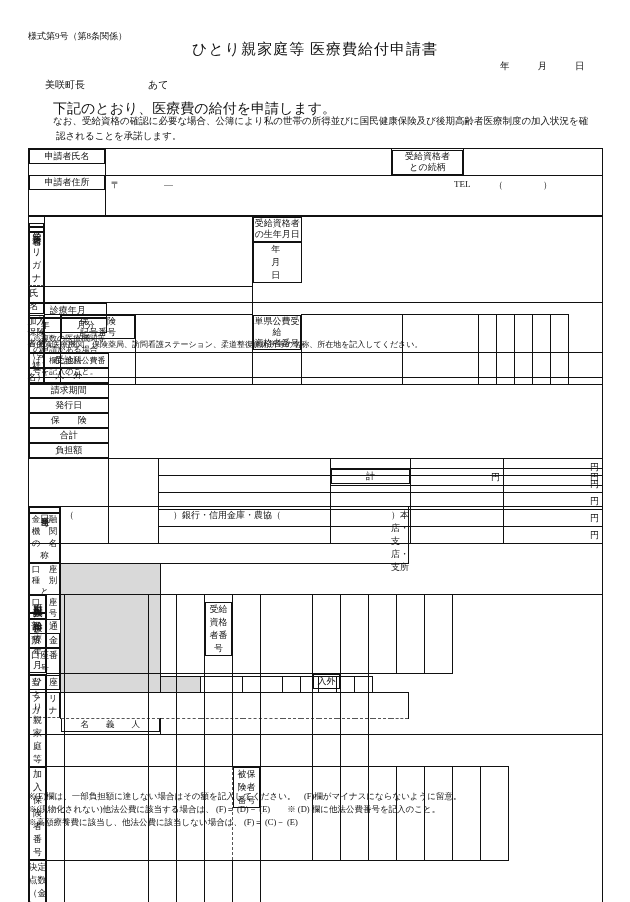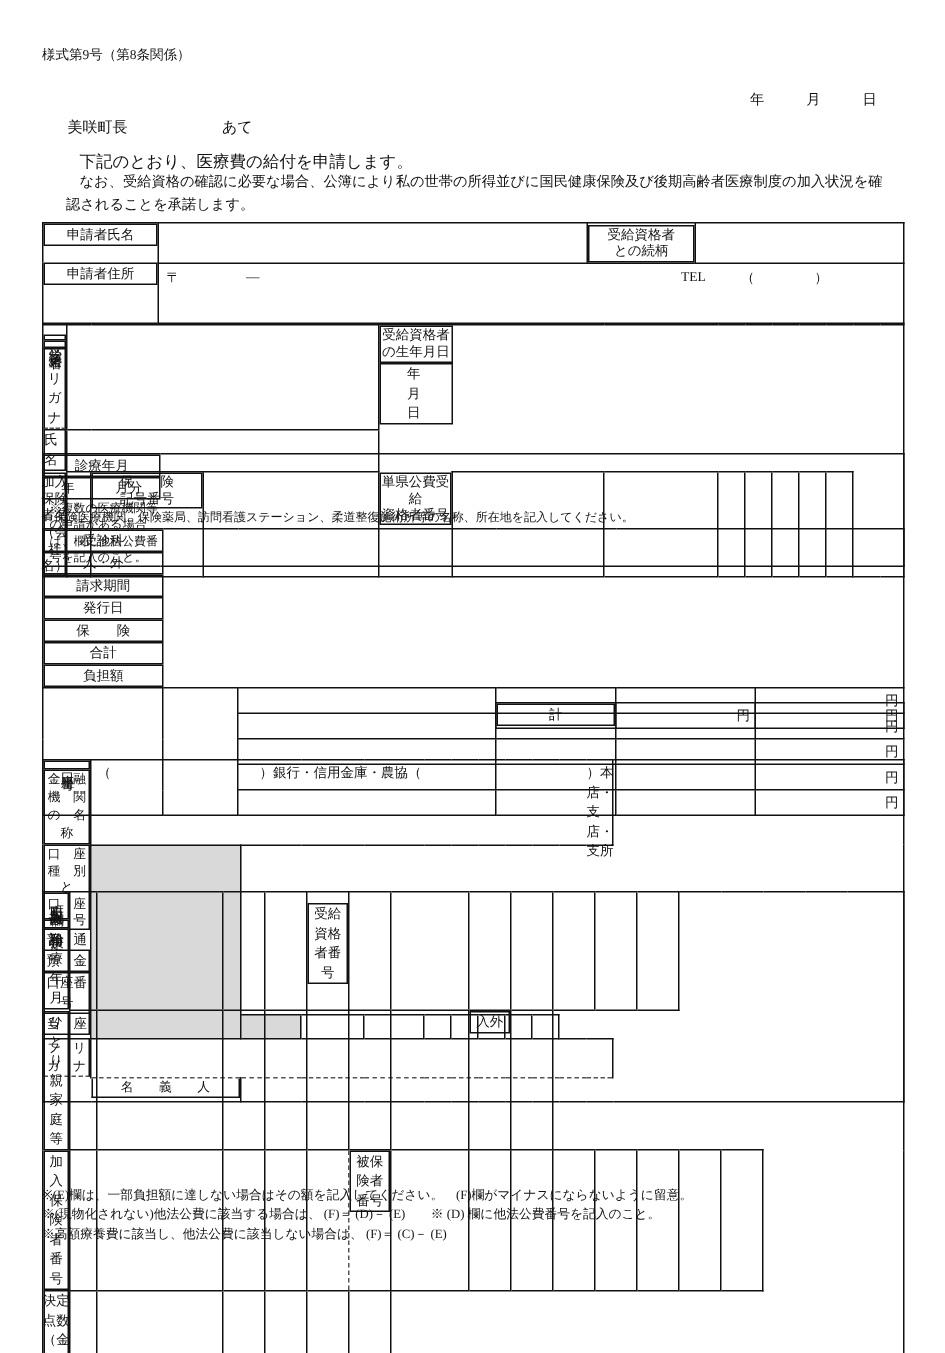"ひとり親家庭等 医療費給付申請書" div.abs { html: none -> <div>ひとり親家庭等 医療費給付申請書</div> }
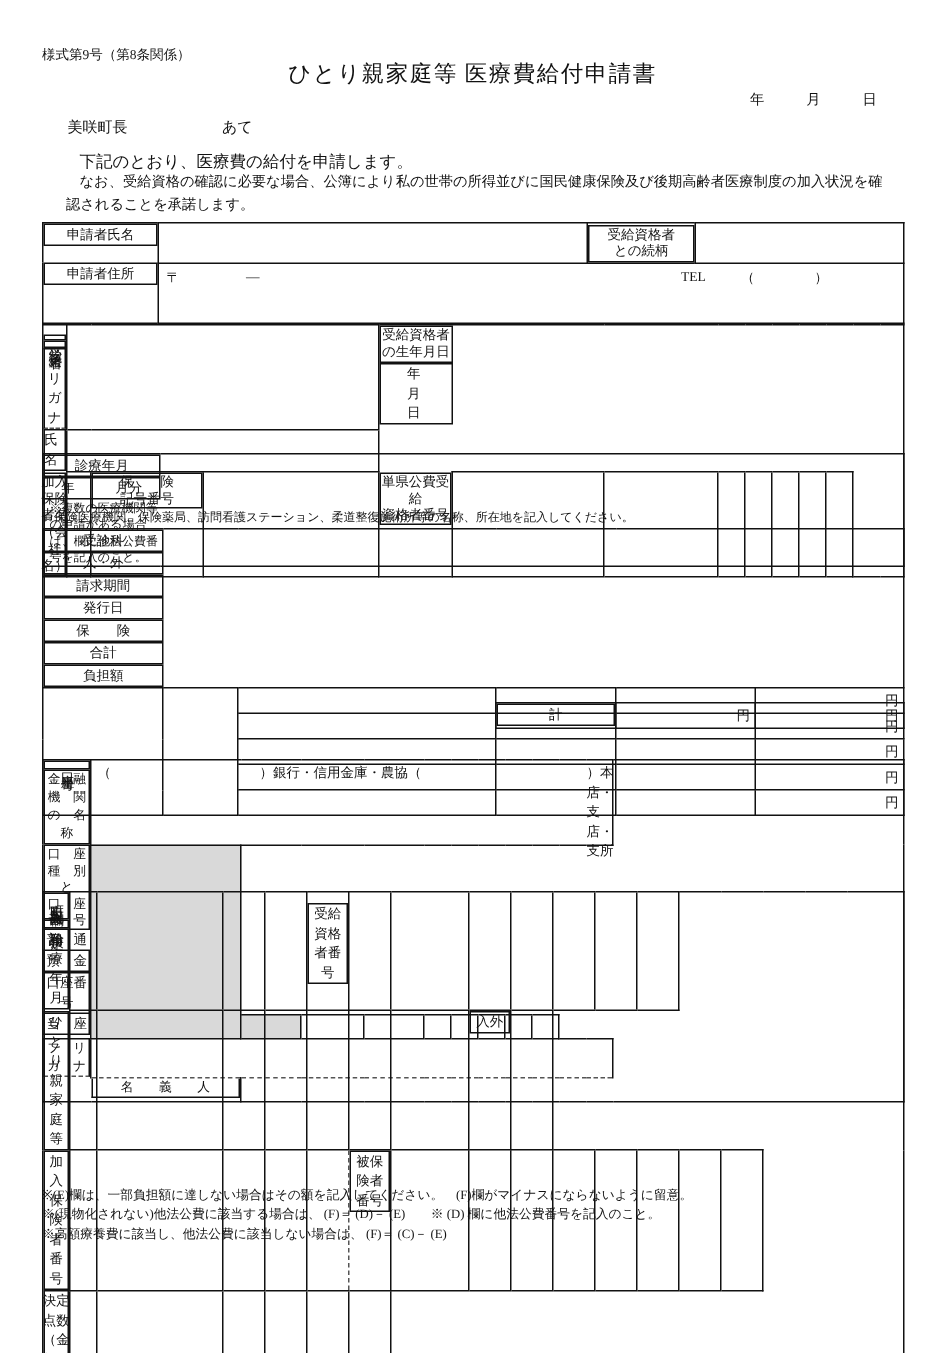"下記のとおり、医療費の給付を申請します。" div.abs { font-size: 11px -> 14px }
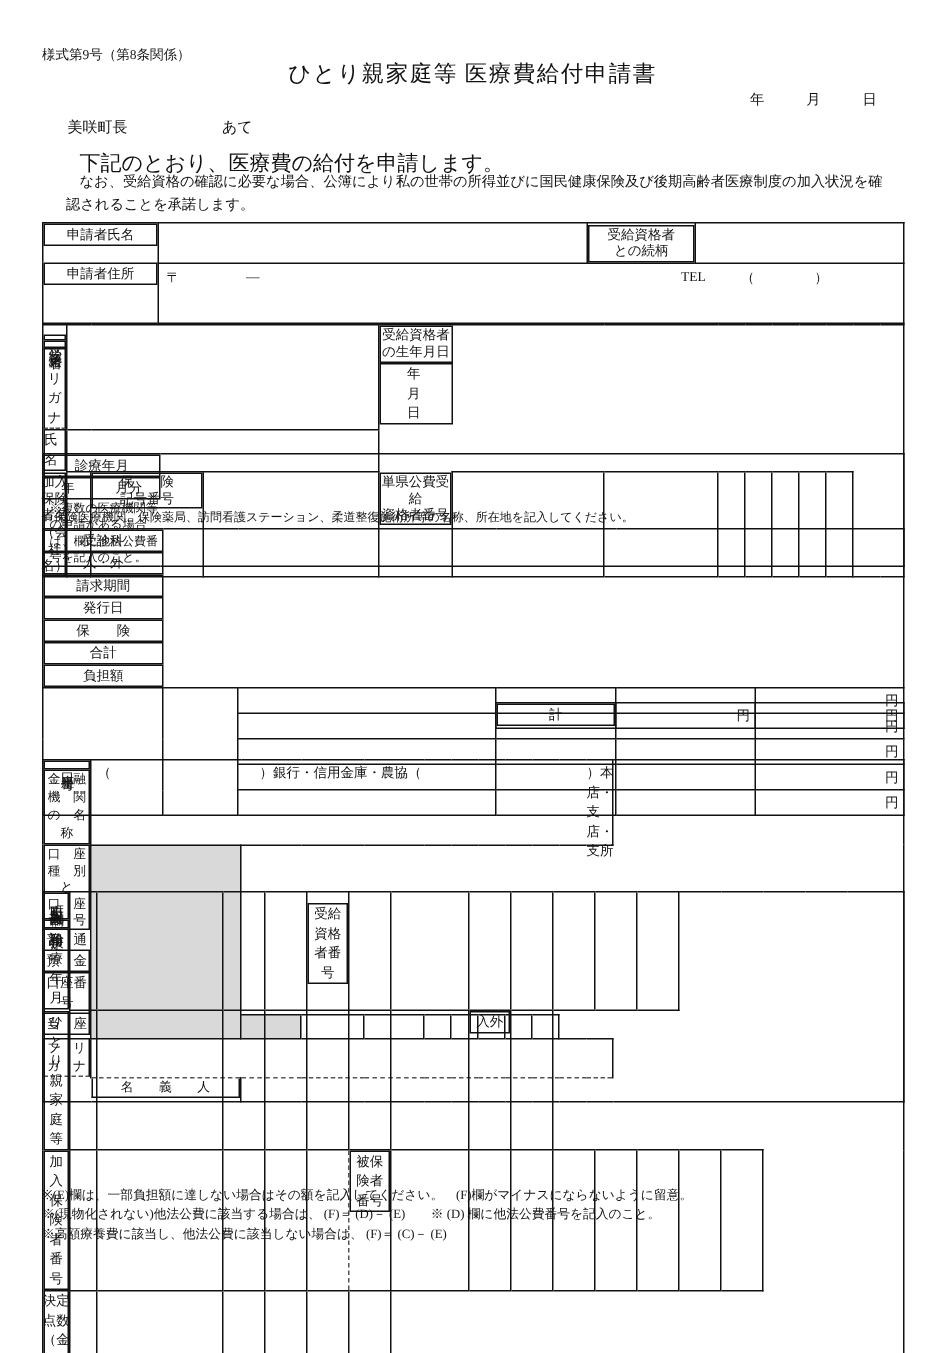"認されることを承諾します。" div.abs { left: 44px -> 56px }
